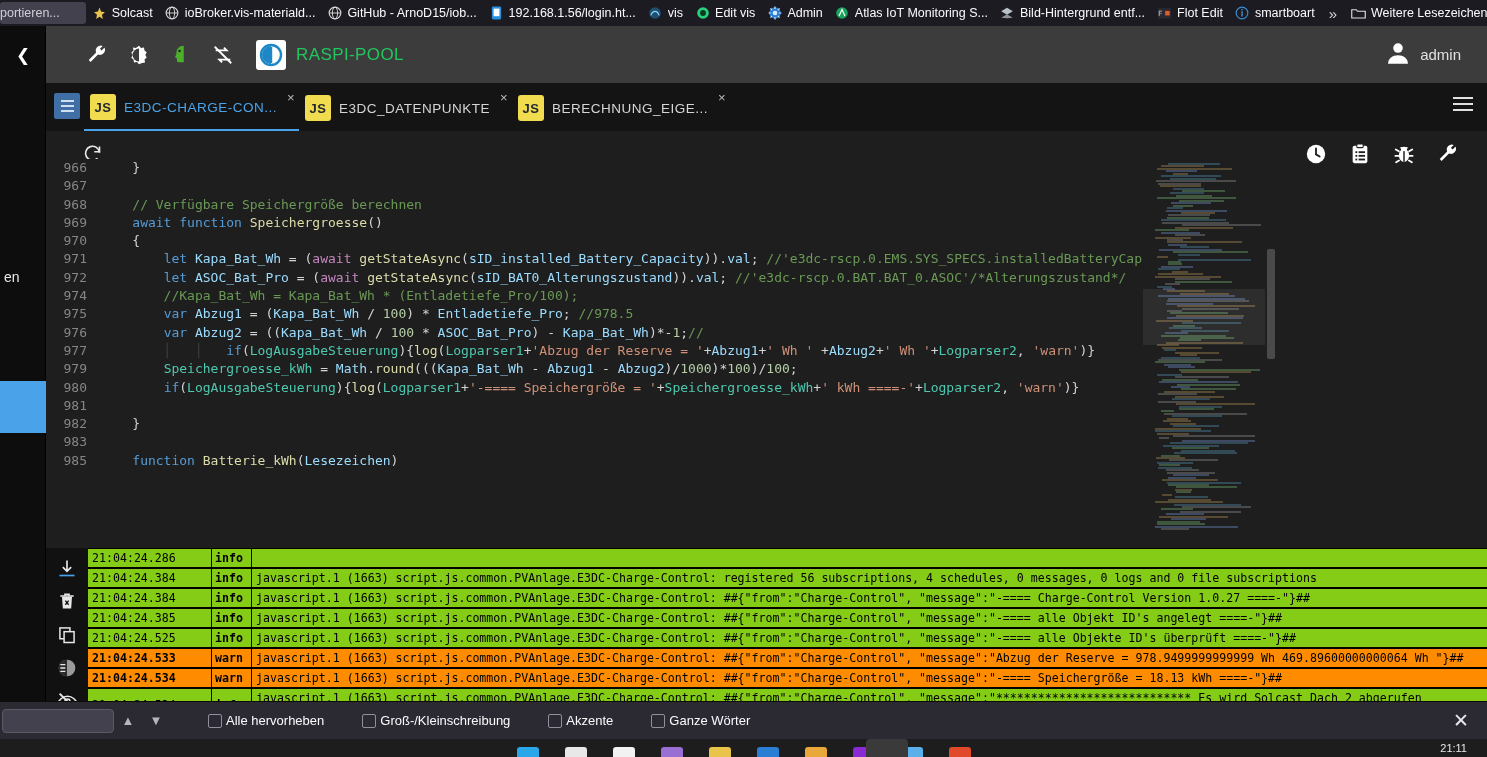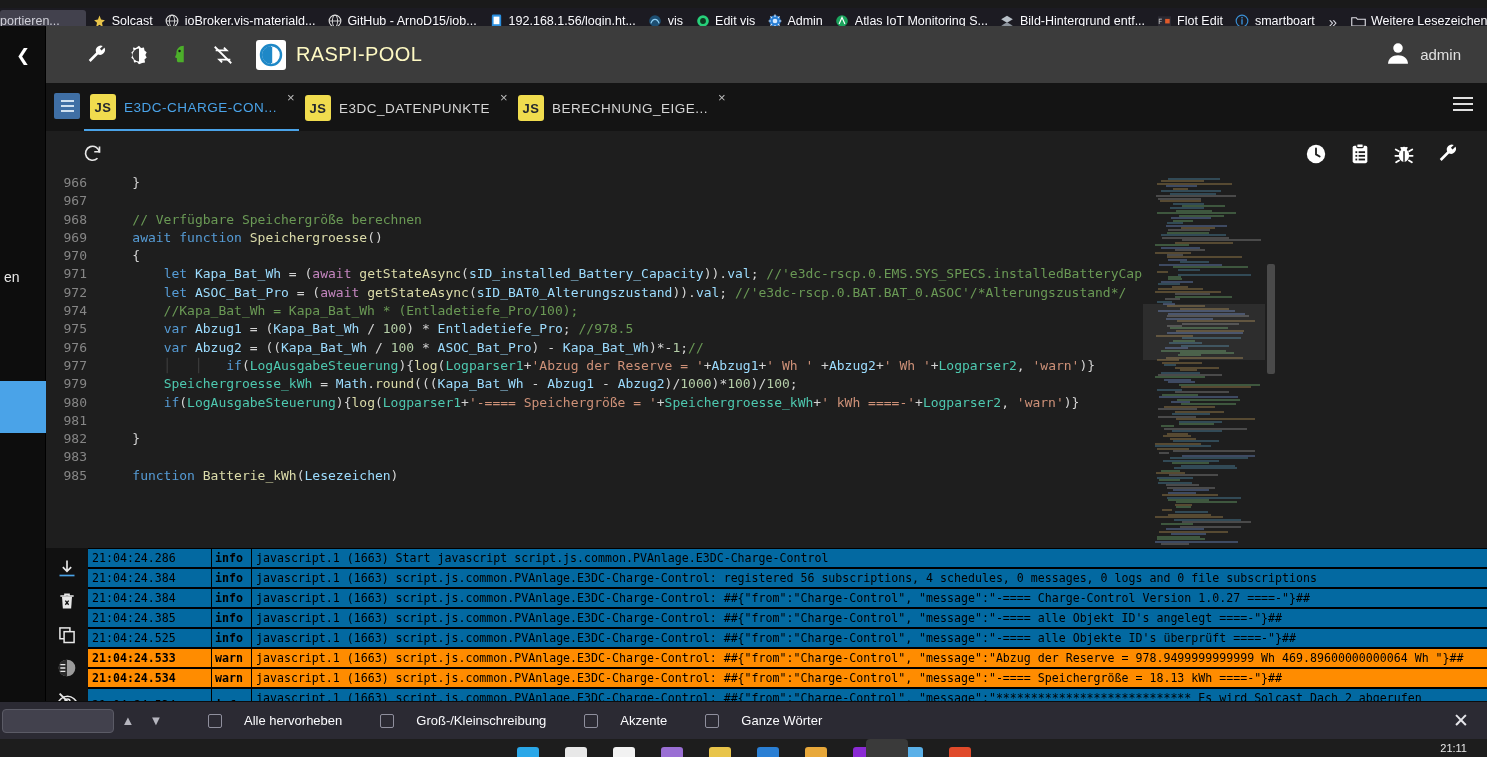"portieren..." #bookmark-bar { margin-top: 8px -> none }
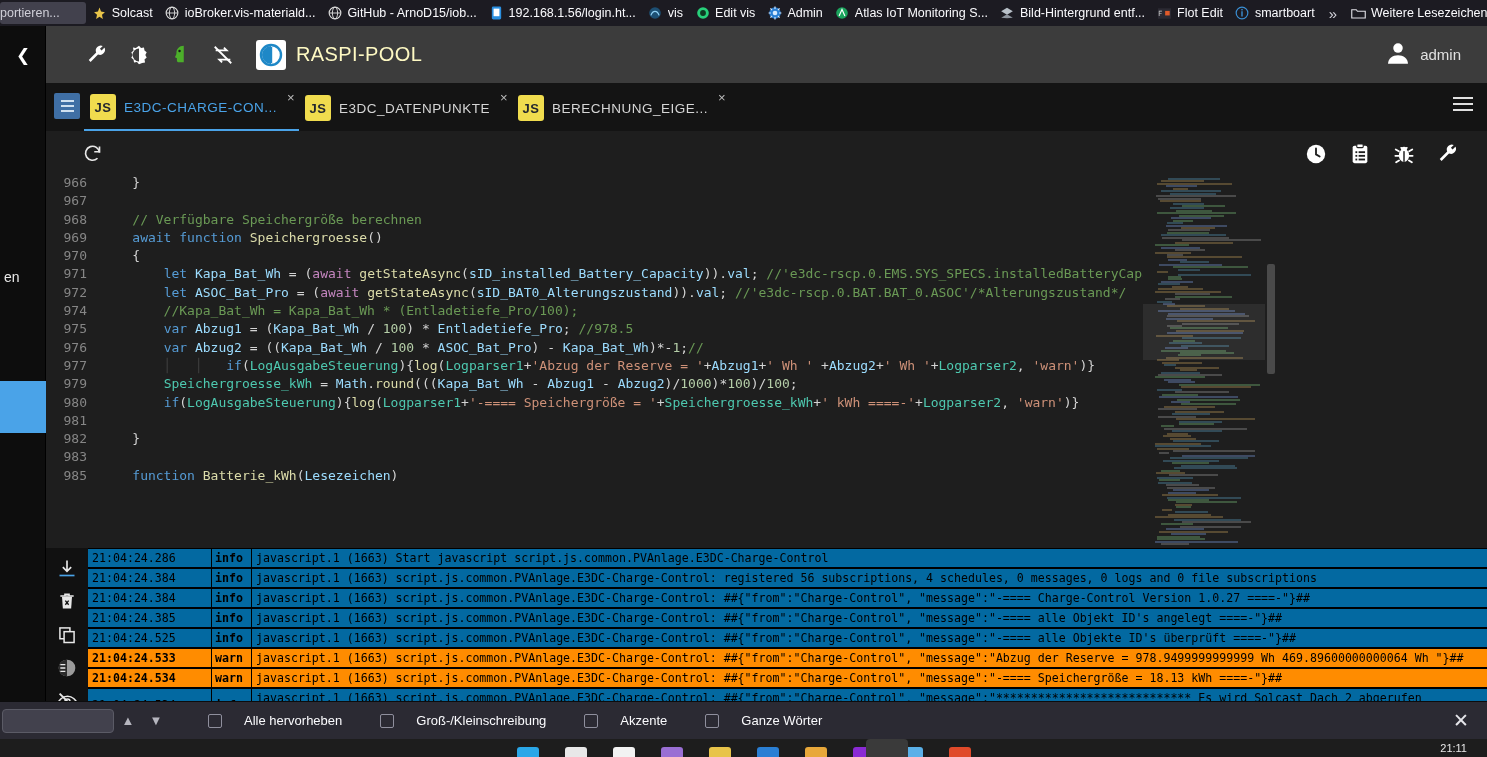"RASPI-POOL" #brand-name { color: #fef9c3 -> #22c55e; font-size: 20px -> 17px }
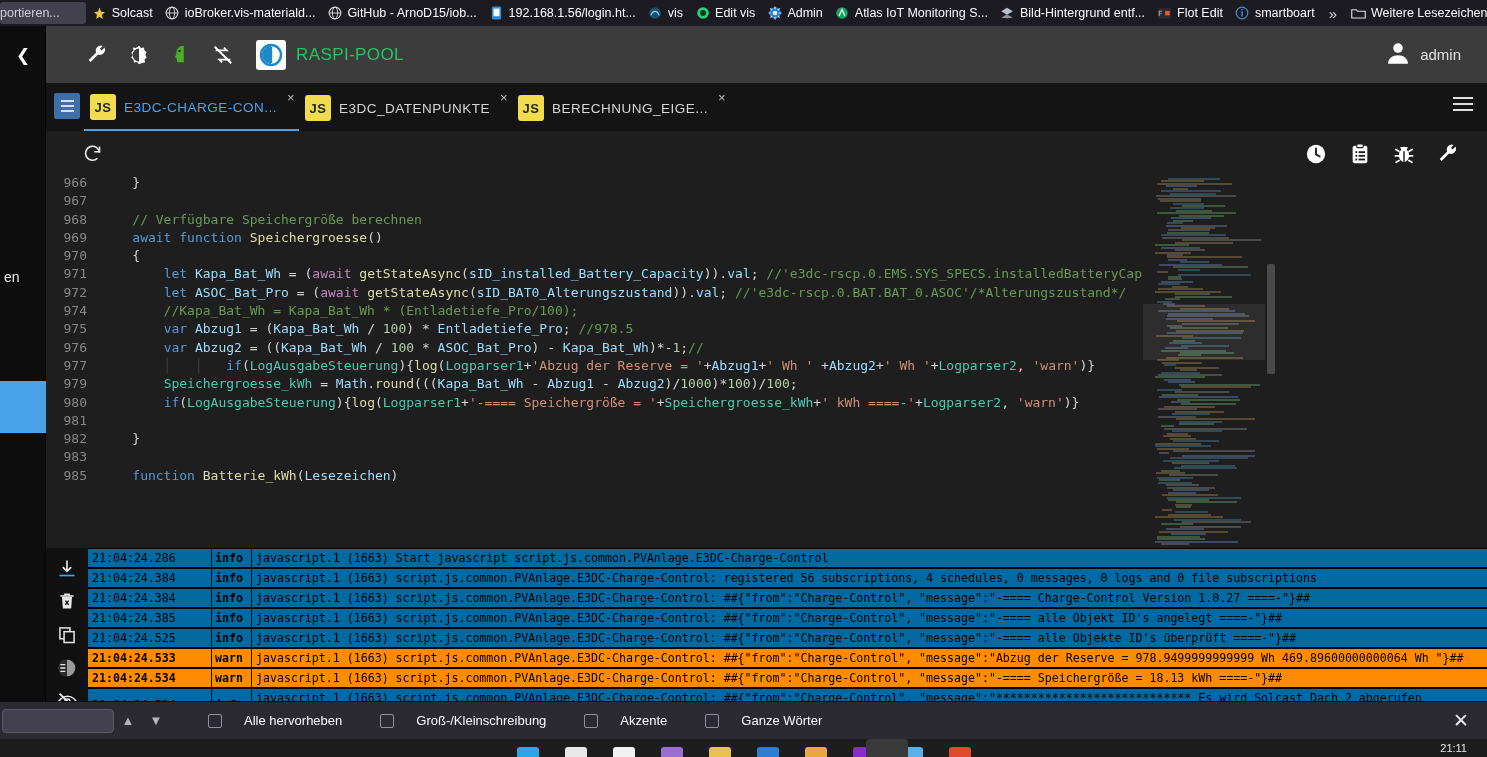"966" #editor { top: 148px -> 133px }
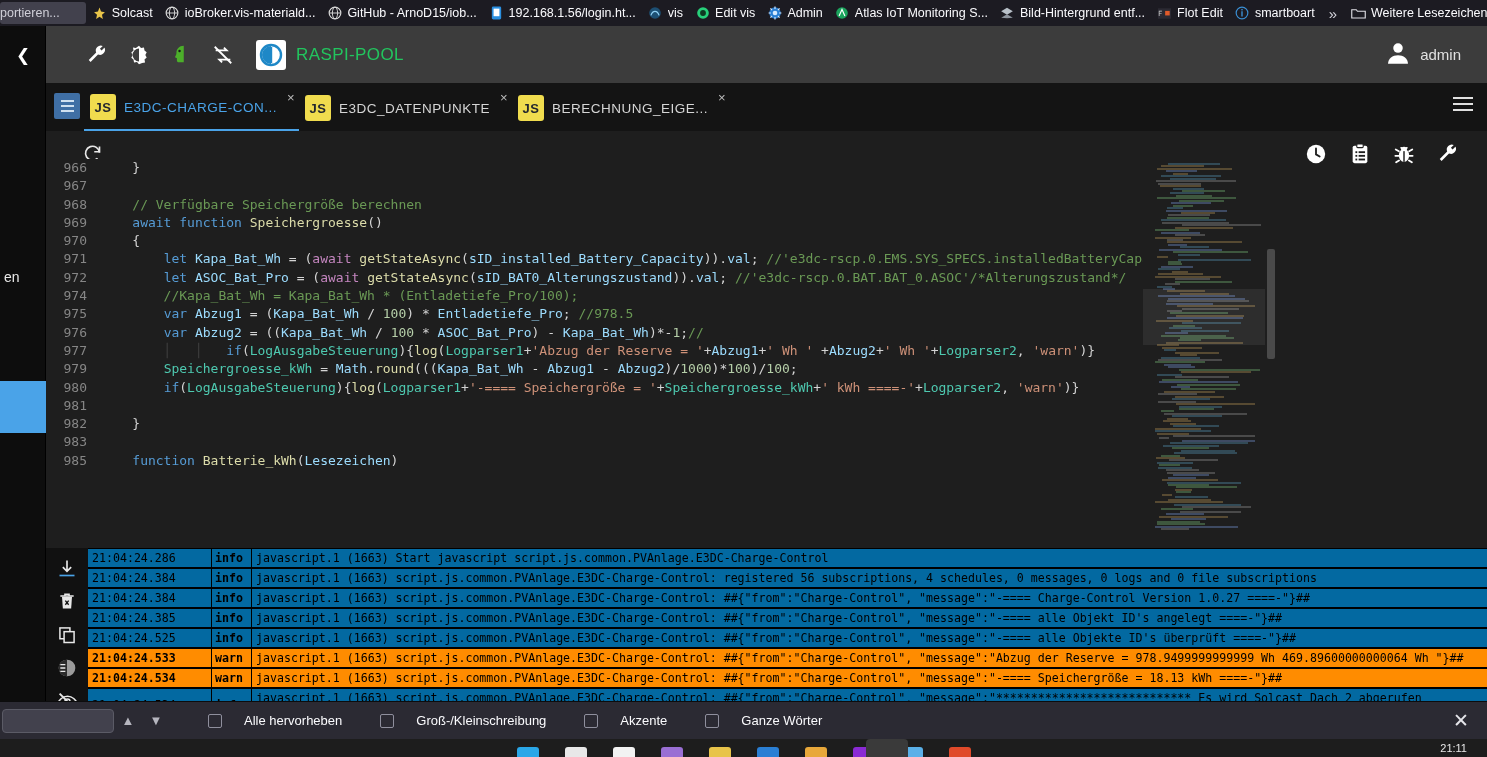"21:04:24.286" .log-row { background: #0369a1 -> #84cc16 }
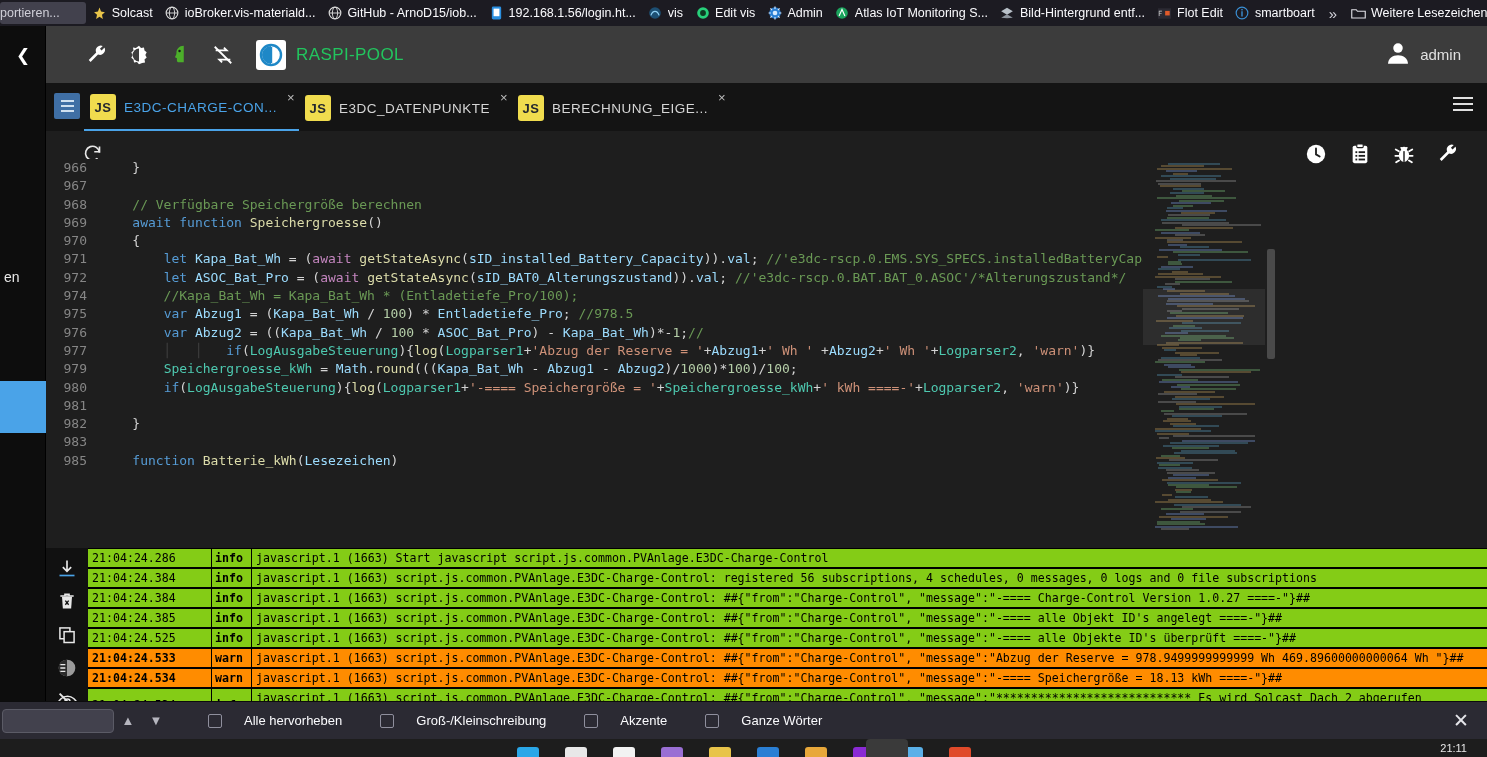"javascript.1 (1663) Start javascript" div.lg-msg { html: <div>javascript.1 (1663) Start javascript script.js.common.PVAnlage.E3DC-Charge-Control</div> -> none }
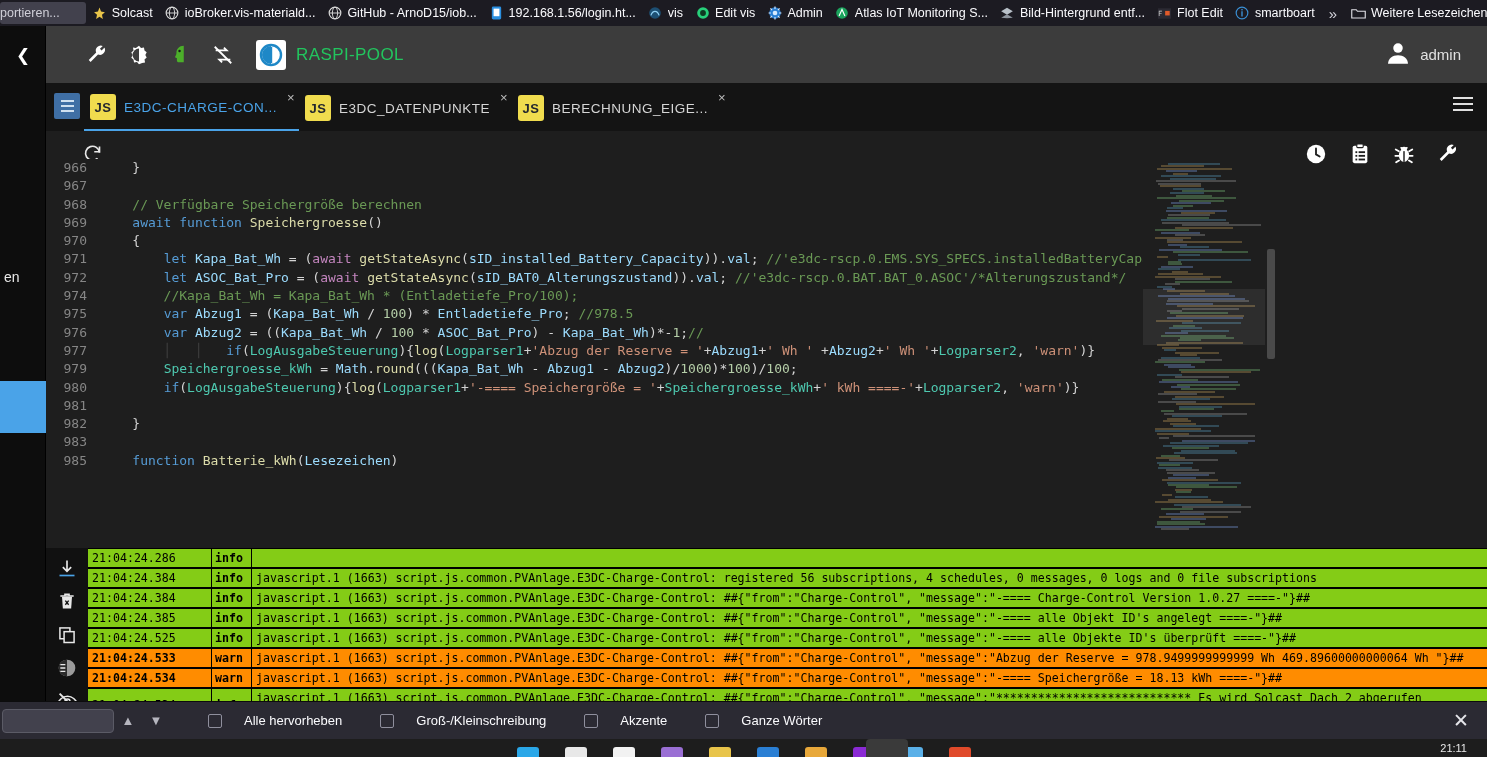"Alle hervorheben" .find-chk { gap: 22px -> 4px }
